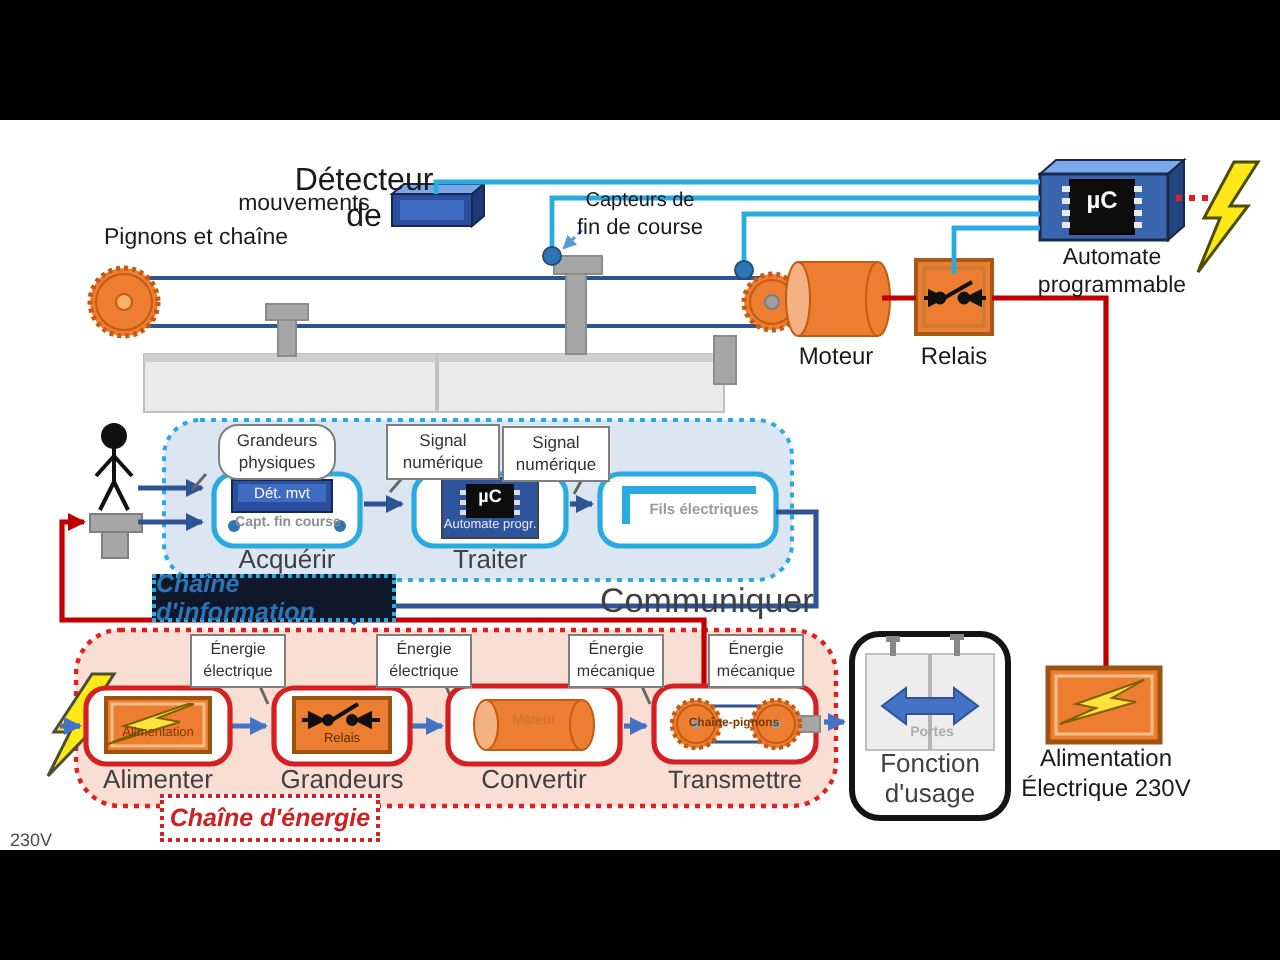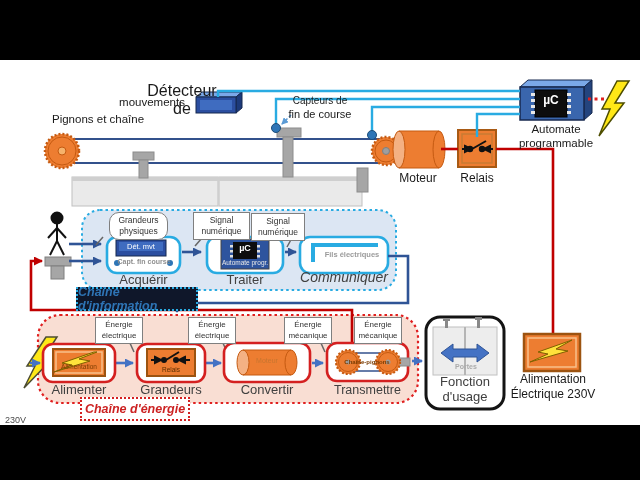"Communiquer" div.t { font-size: 14px -> 17px; font-style: italic -> none; top: 269px -> 291px }
